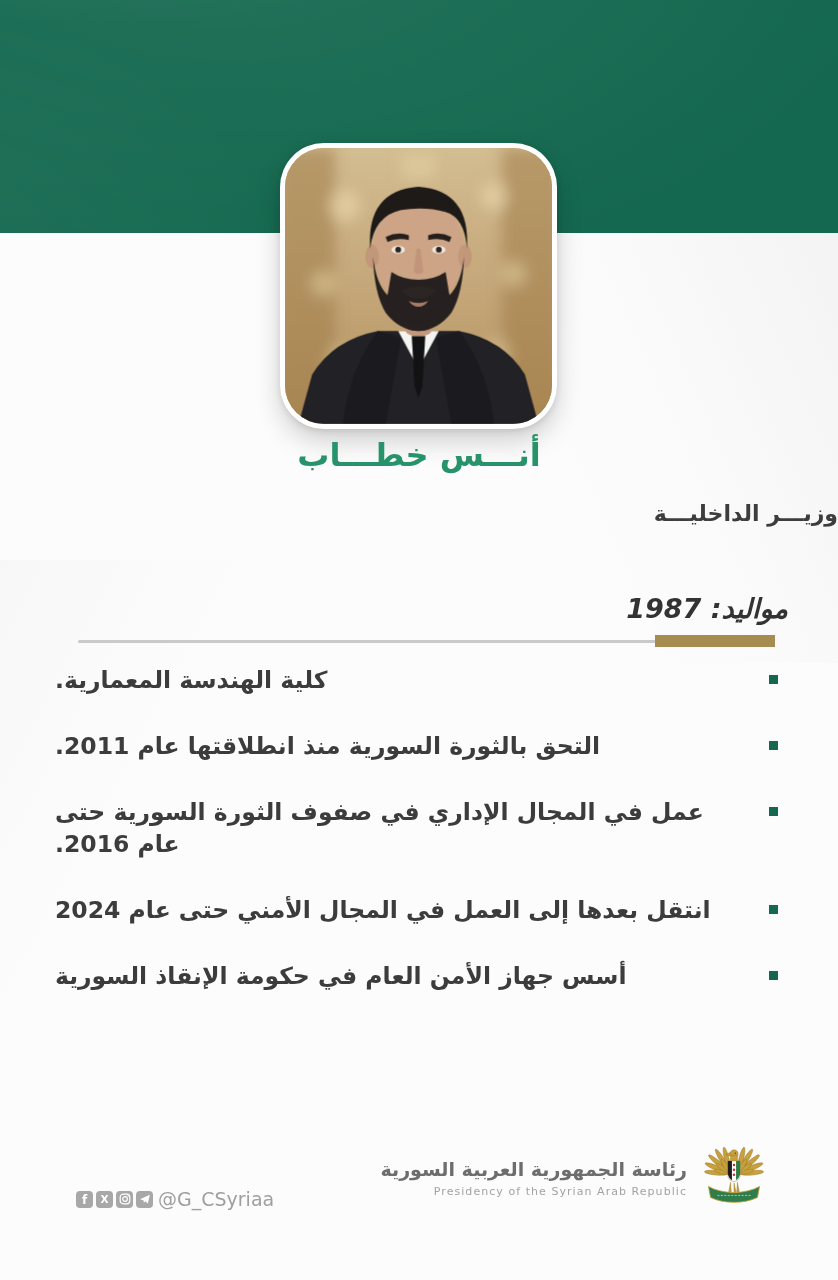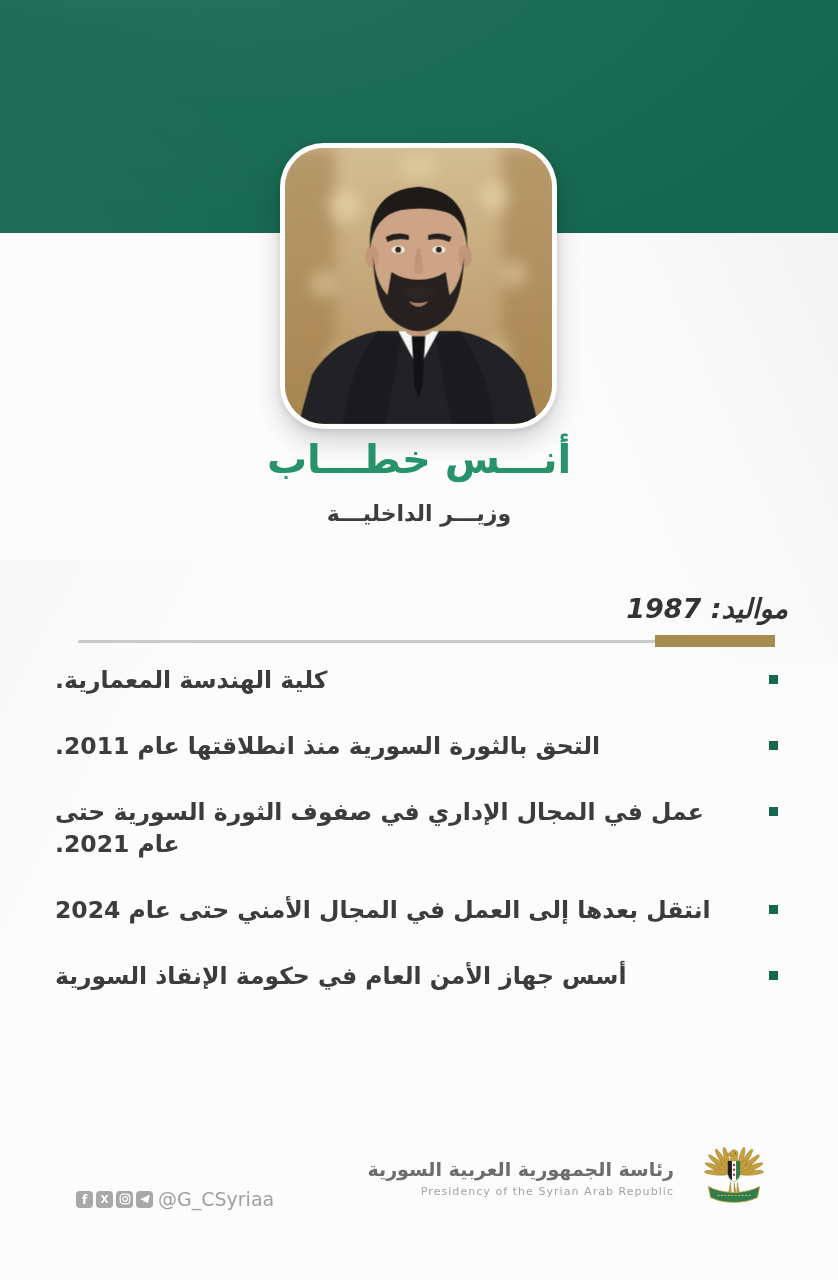"أنـــس خطـــاب" .name { font-size: 40px -> 32px }
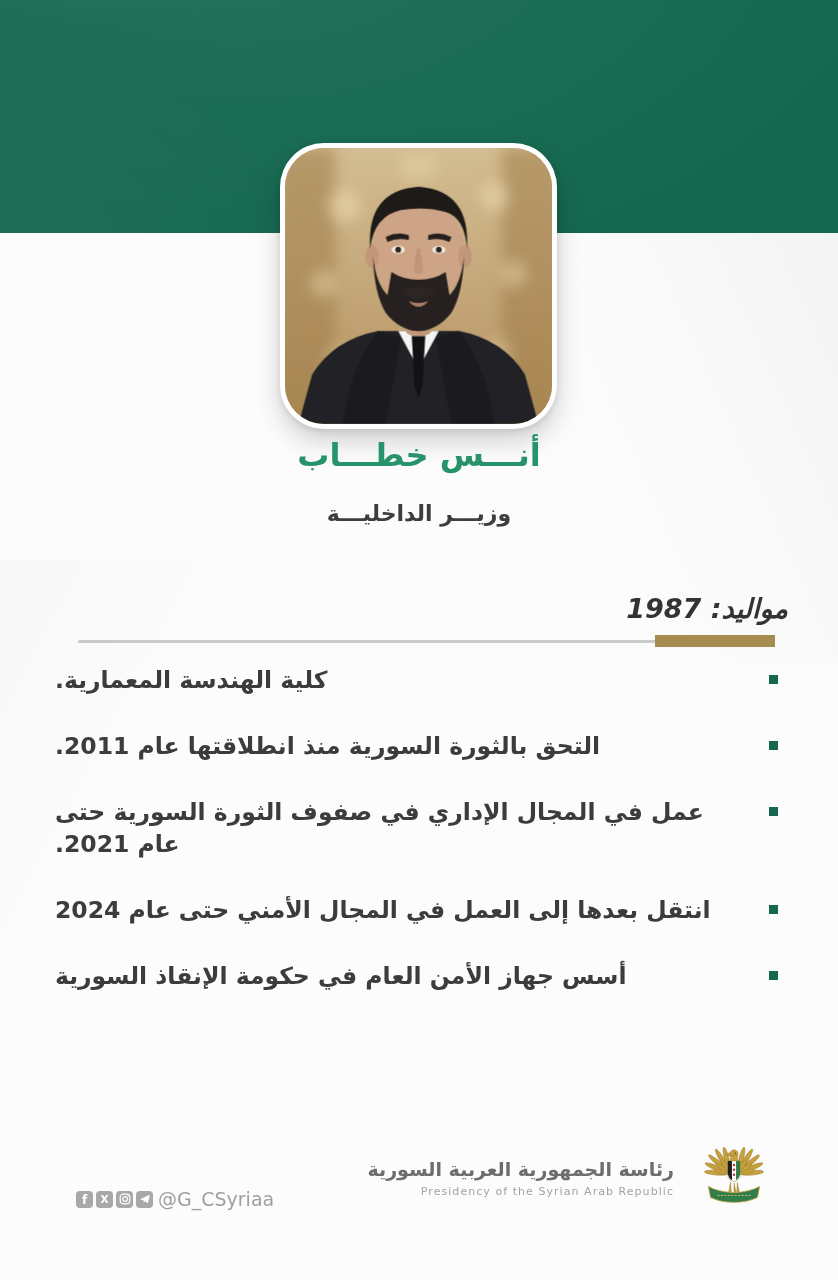"وزيـــر الداخليـــة" .title { text-align: center -> right }
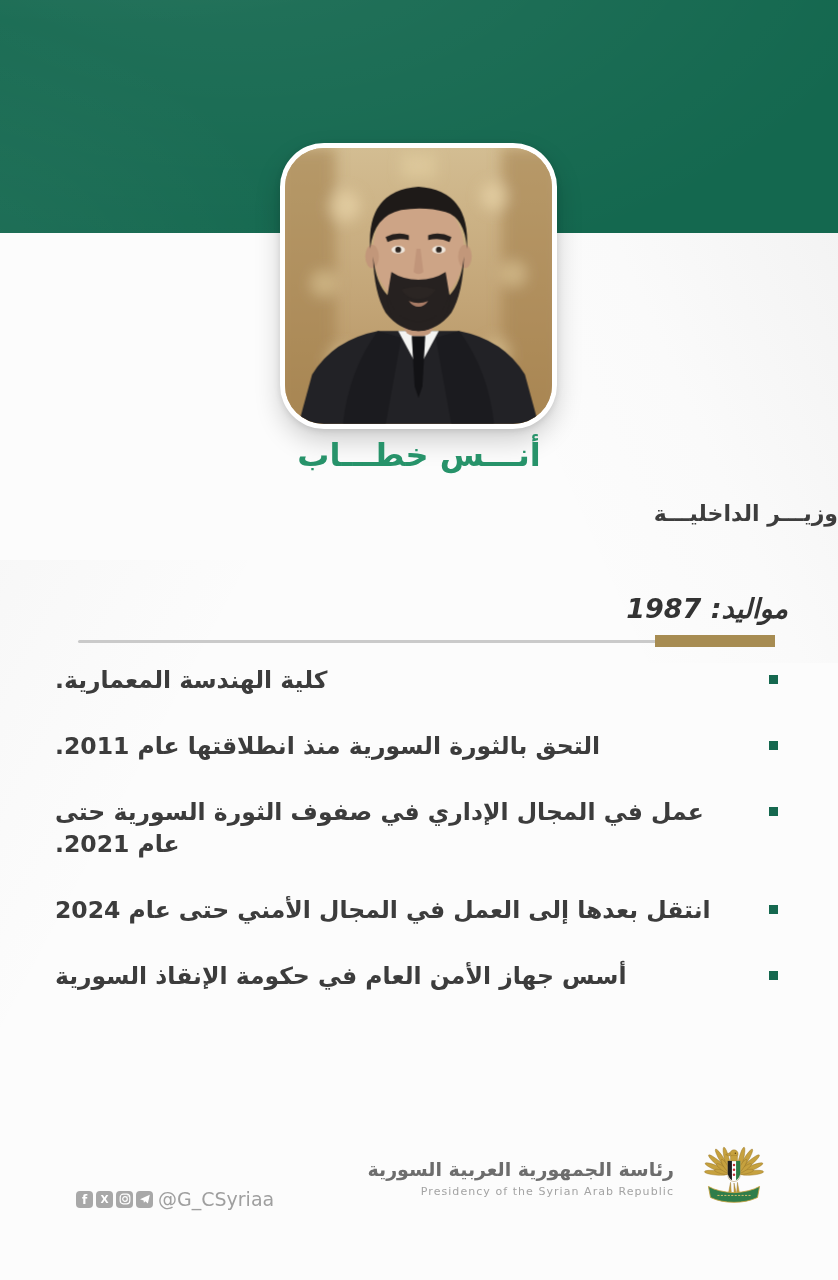"عمل في المجال الإداري في" li { text: 2021 -> 2016 }
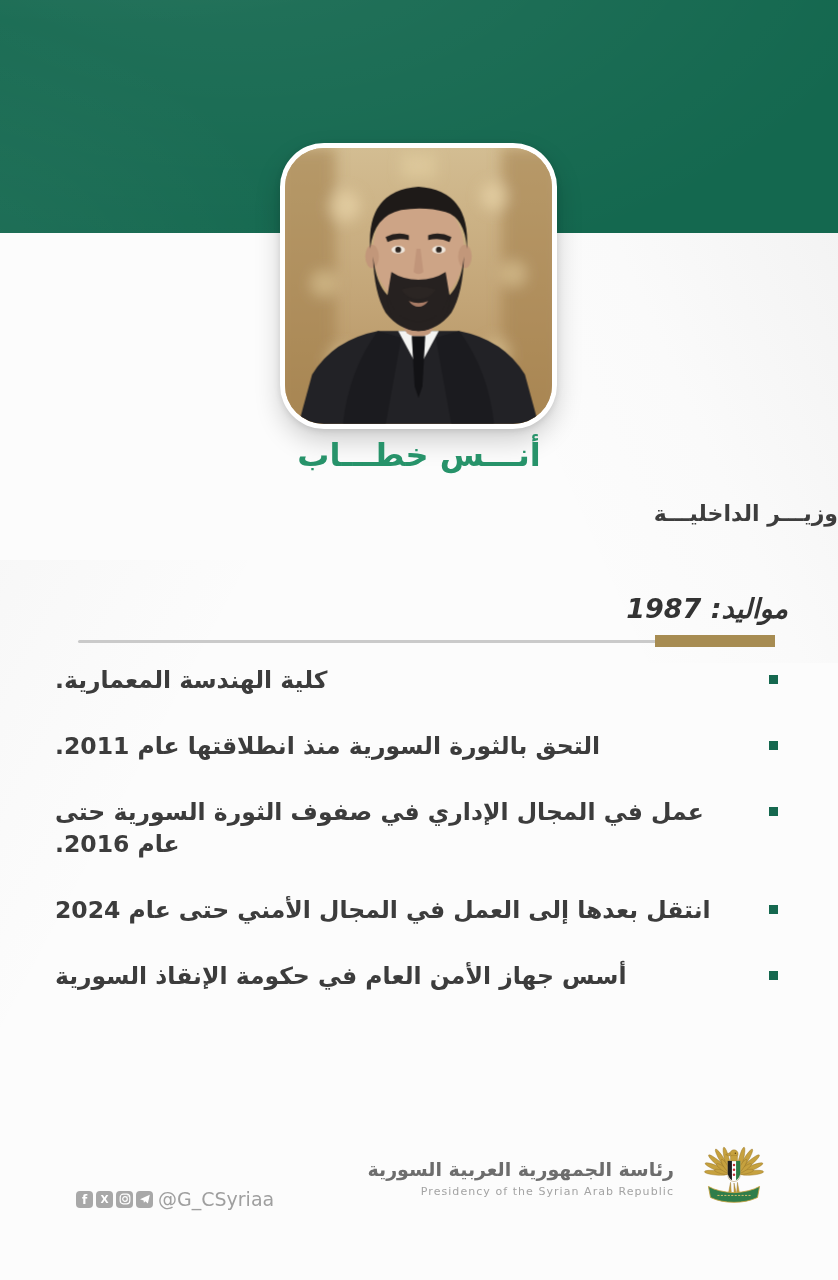"رئاسة الجمهورية العربية السورية" .brand { right: 164px -> 151px }
